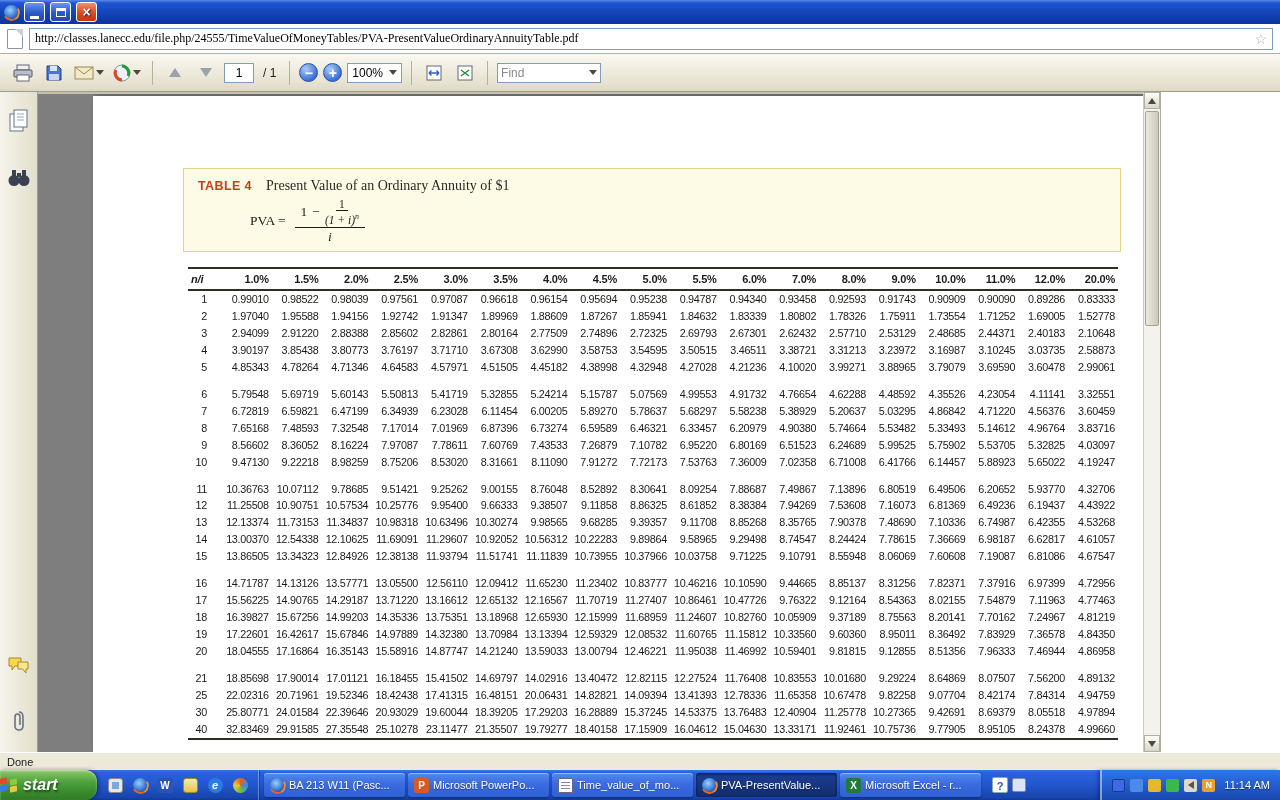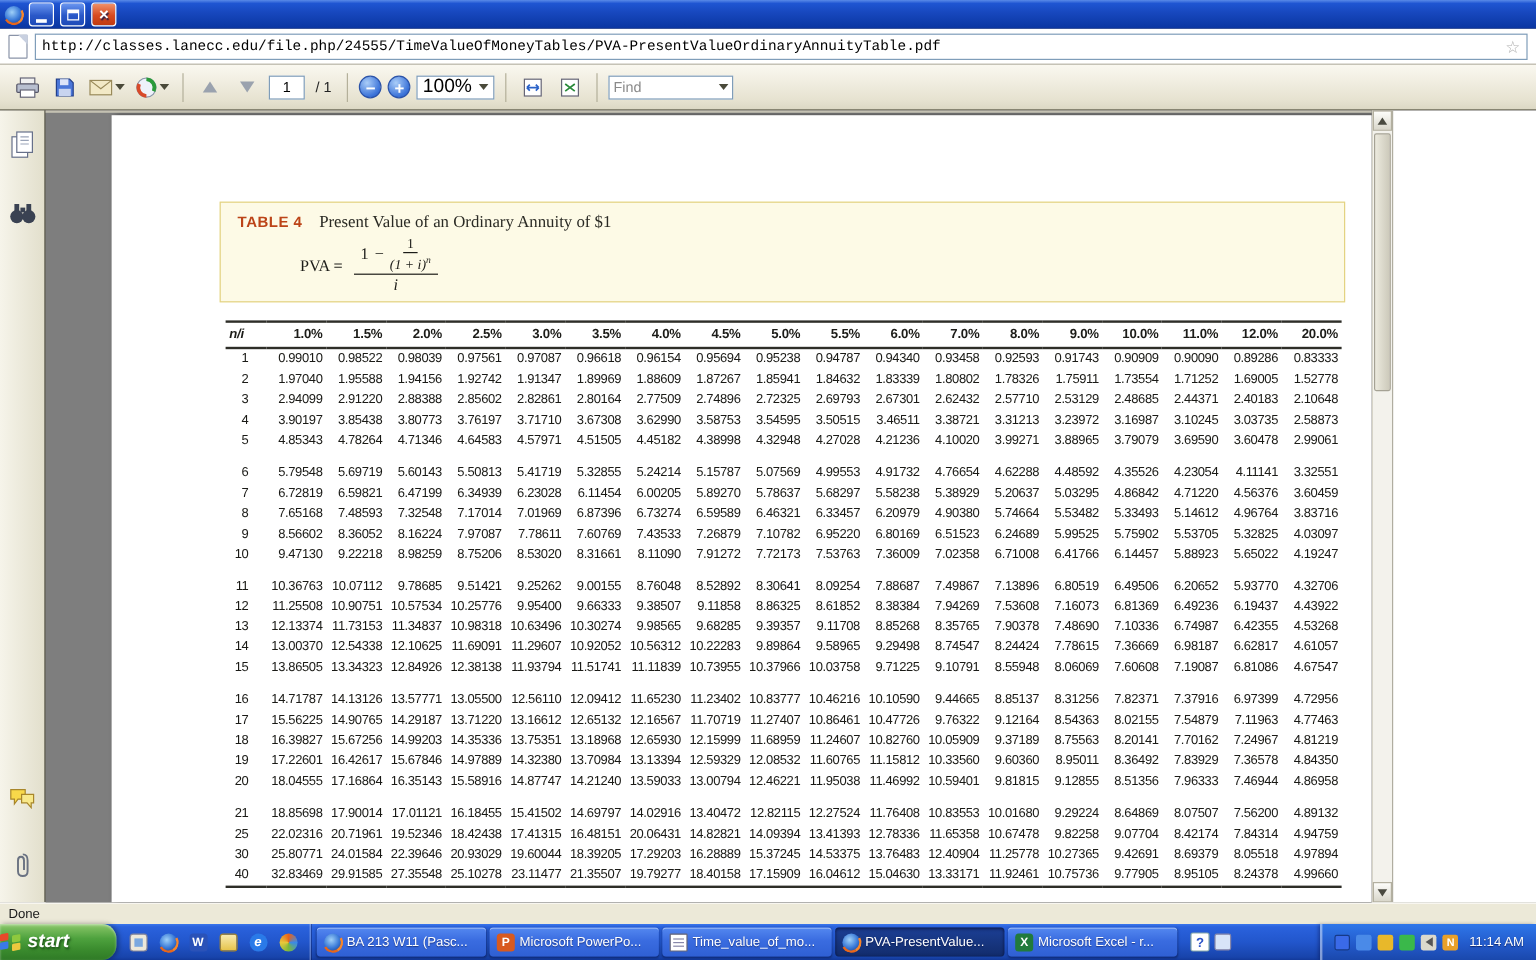"http://classes.lanecc.edu/file.php/24555" .url-input { font-family: Liberation Mono, monospace -> Liberation Serif, serif }
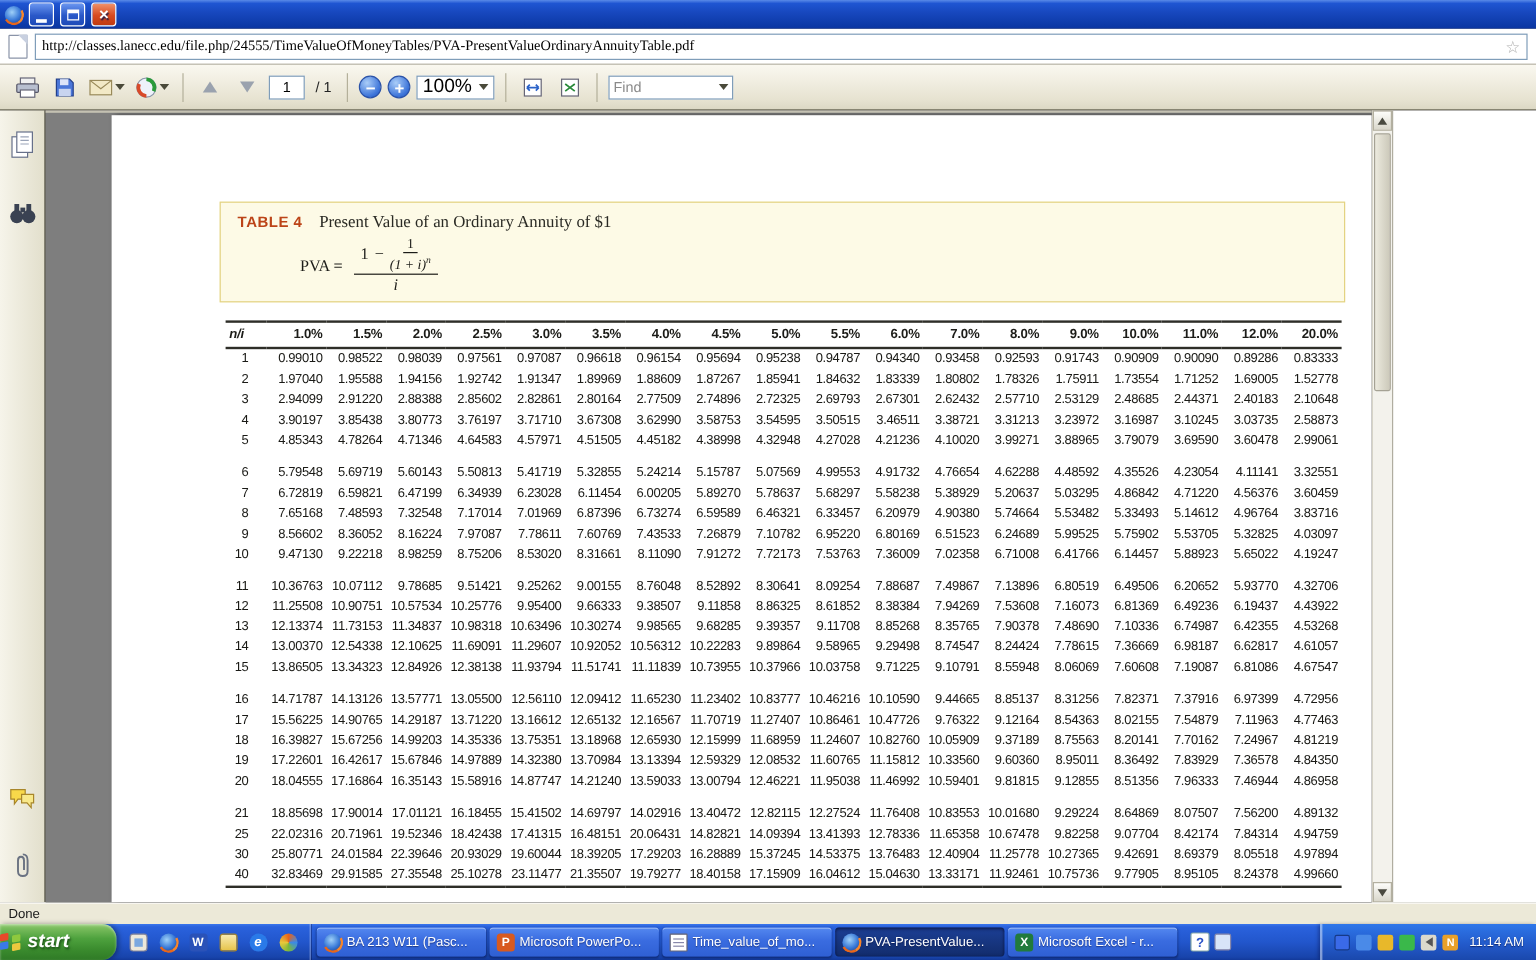"100%" .zoom-box { font-size: 16px -> 12px }
